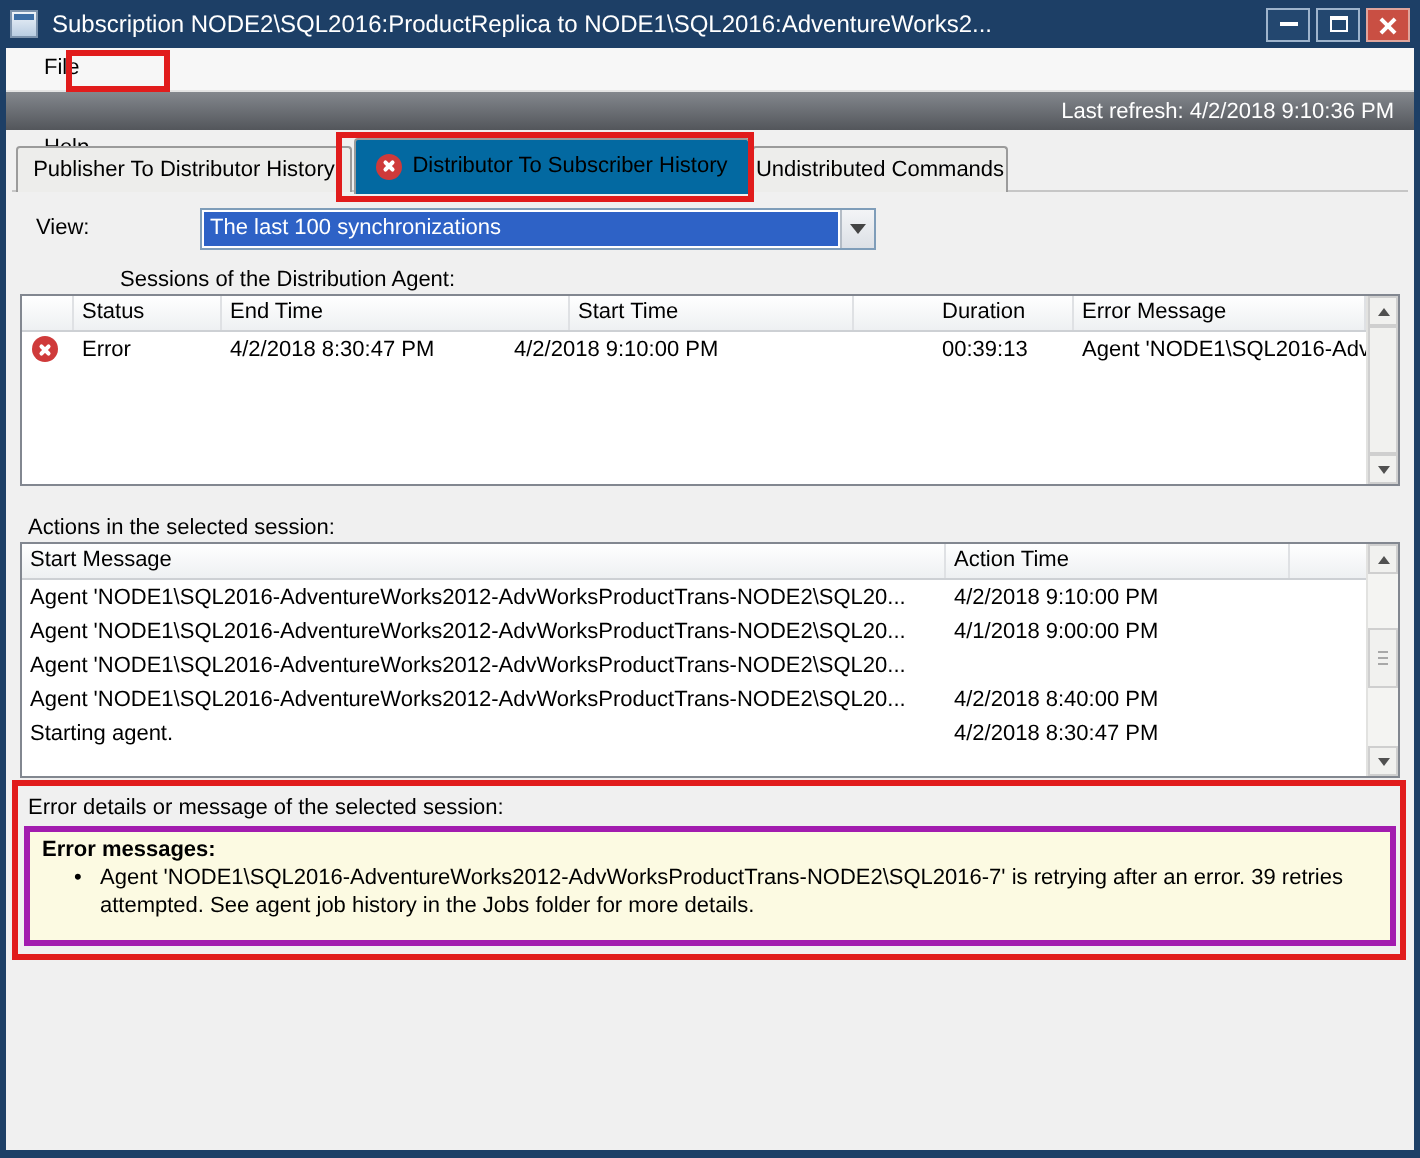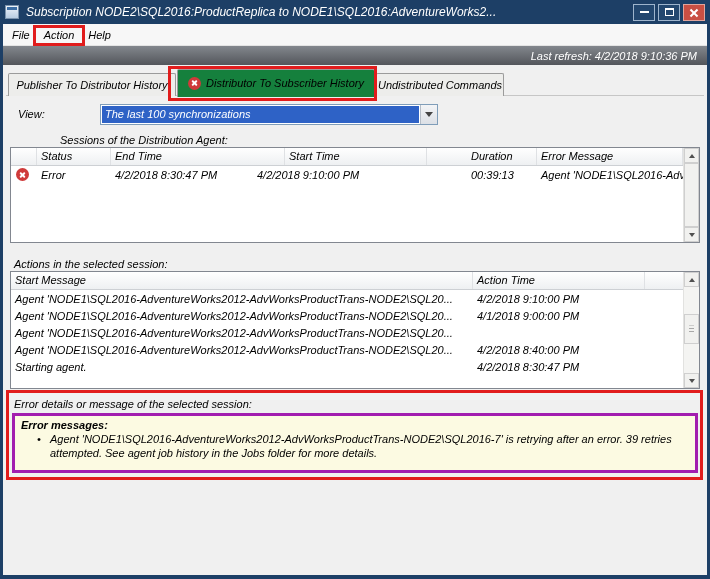"Subscription" .window { font-style: italic -> none }
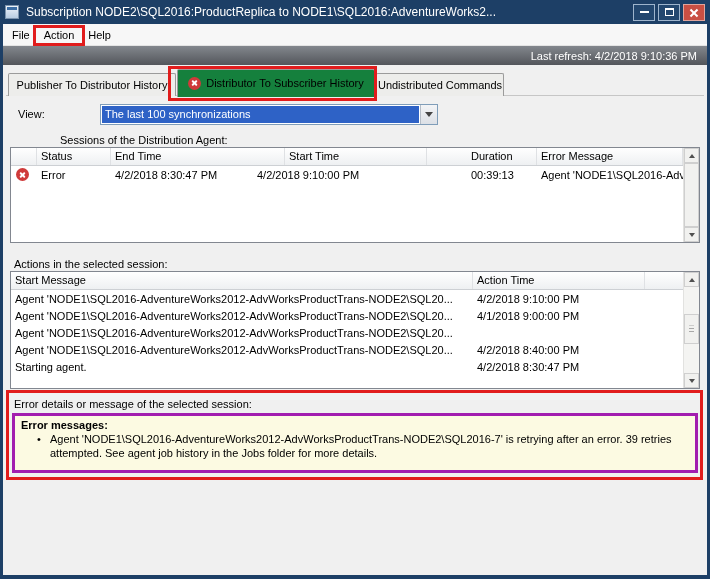"File" .menubar { align-items: center -> flex-start; flex-direction: none -> column; padding-left: 2px -> 12px }
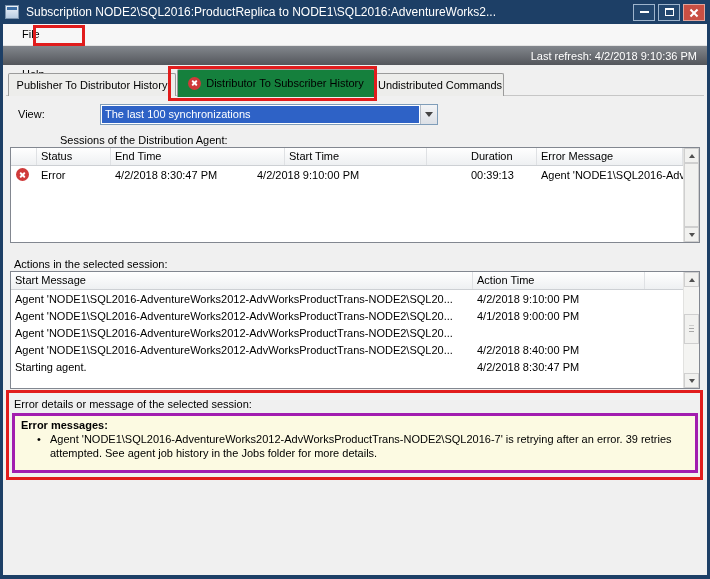"Distributor To Subscriber History" .tab.active { background: #15803d -> #0369a1 }
